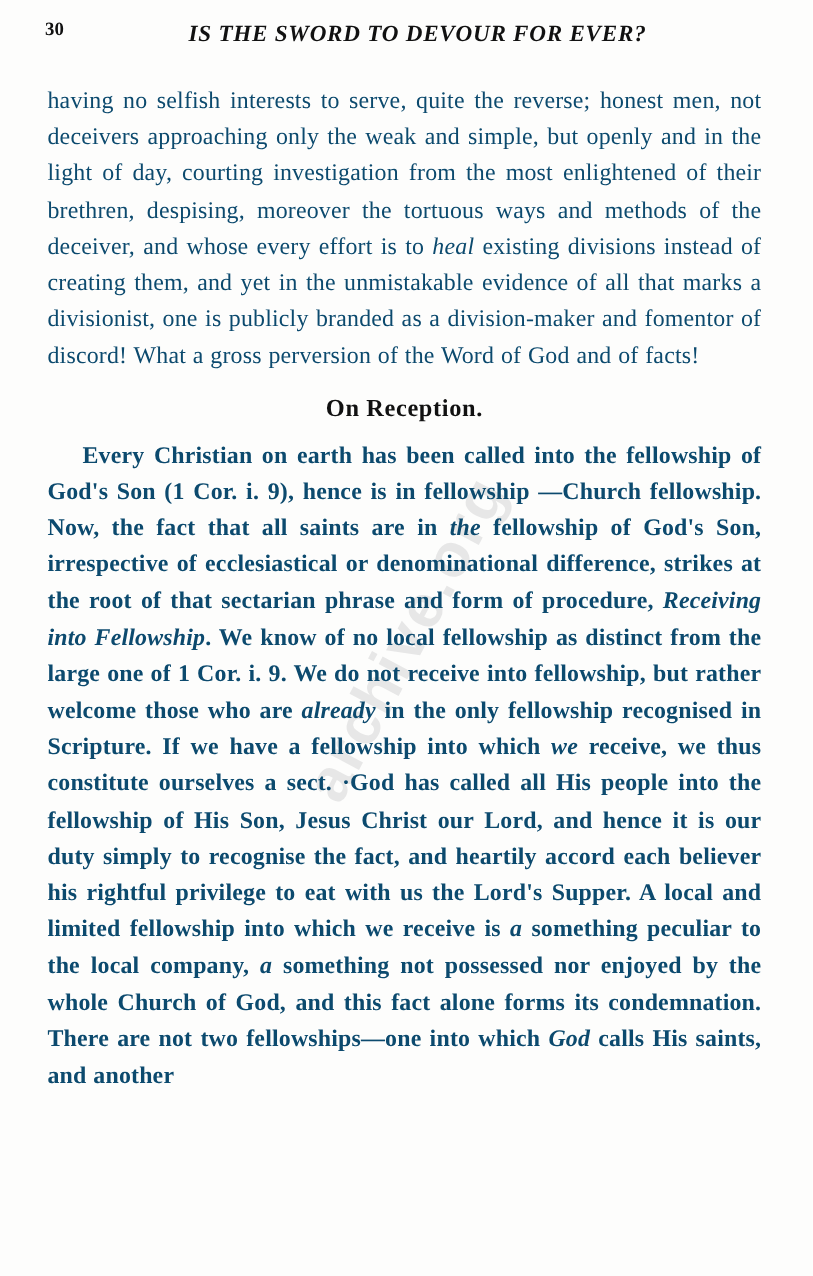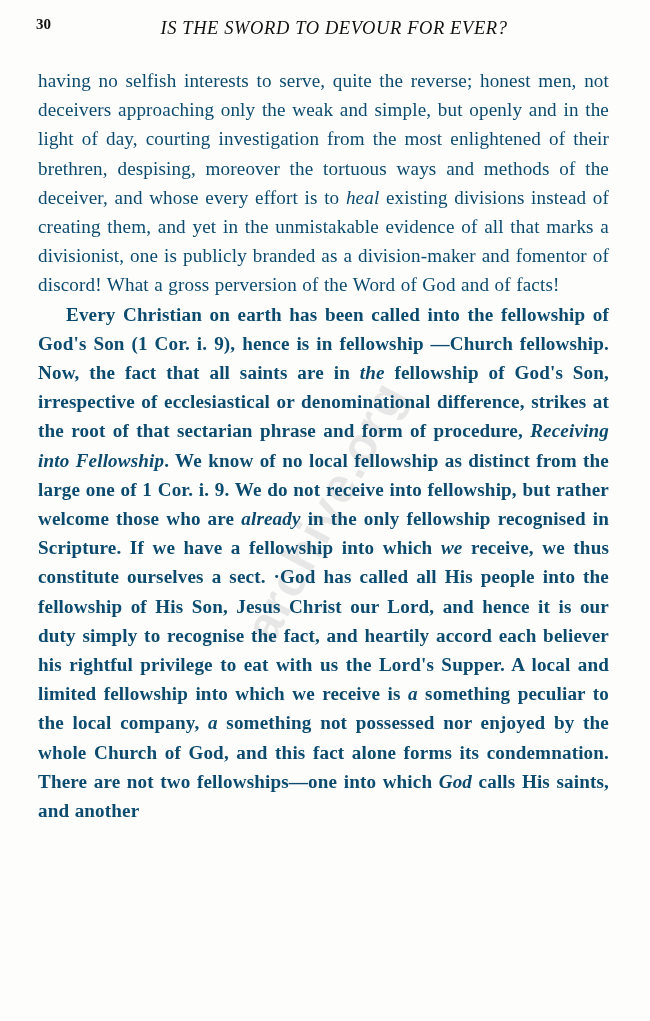"IS THE SWORD TO DEVOUR" .running-head { font-weight: normal -> bold }
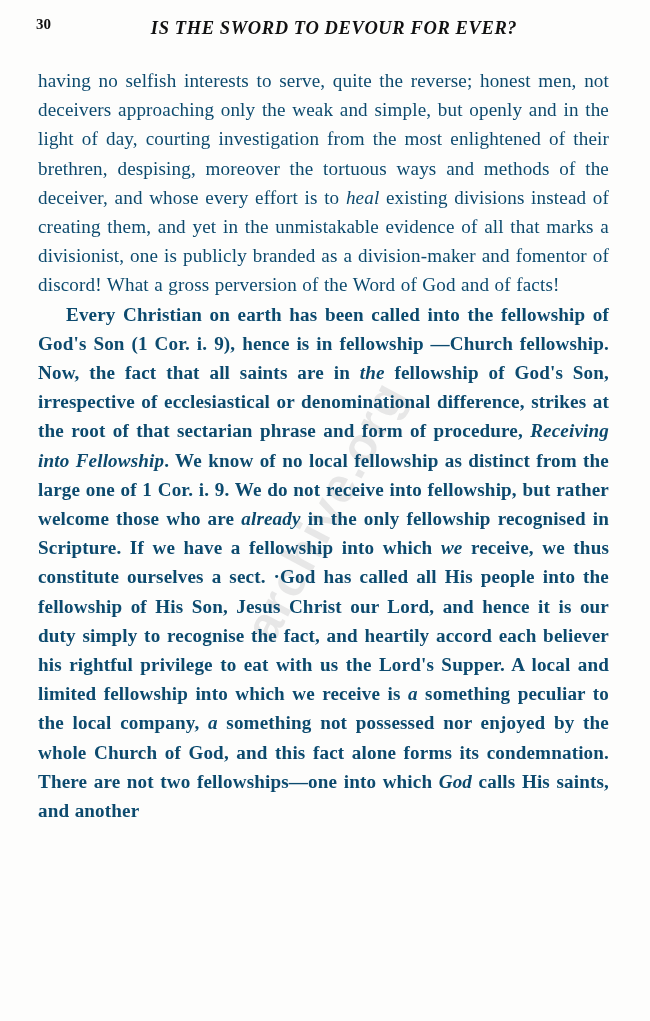"On Reception." h2.section-head { html: none -> <h2>On Reception.</h2> }
